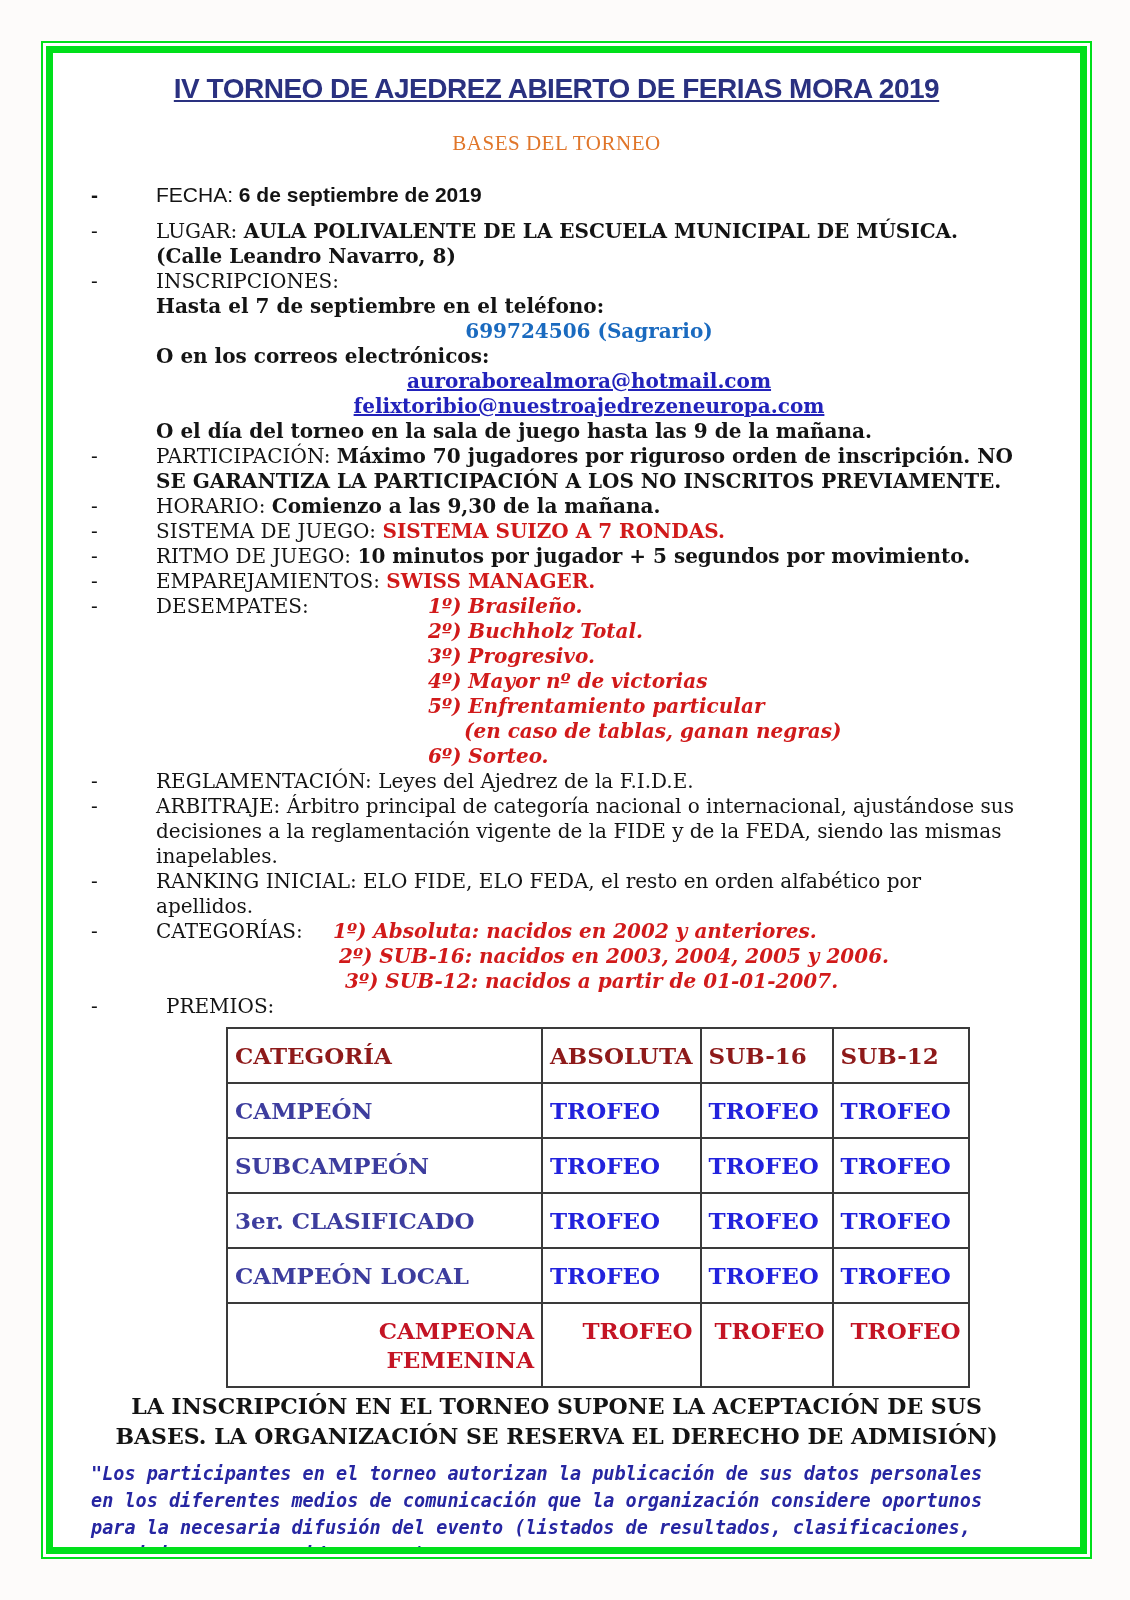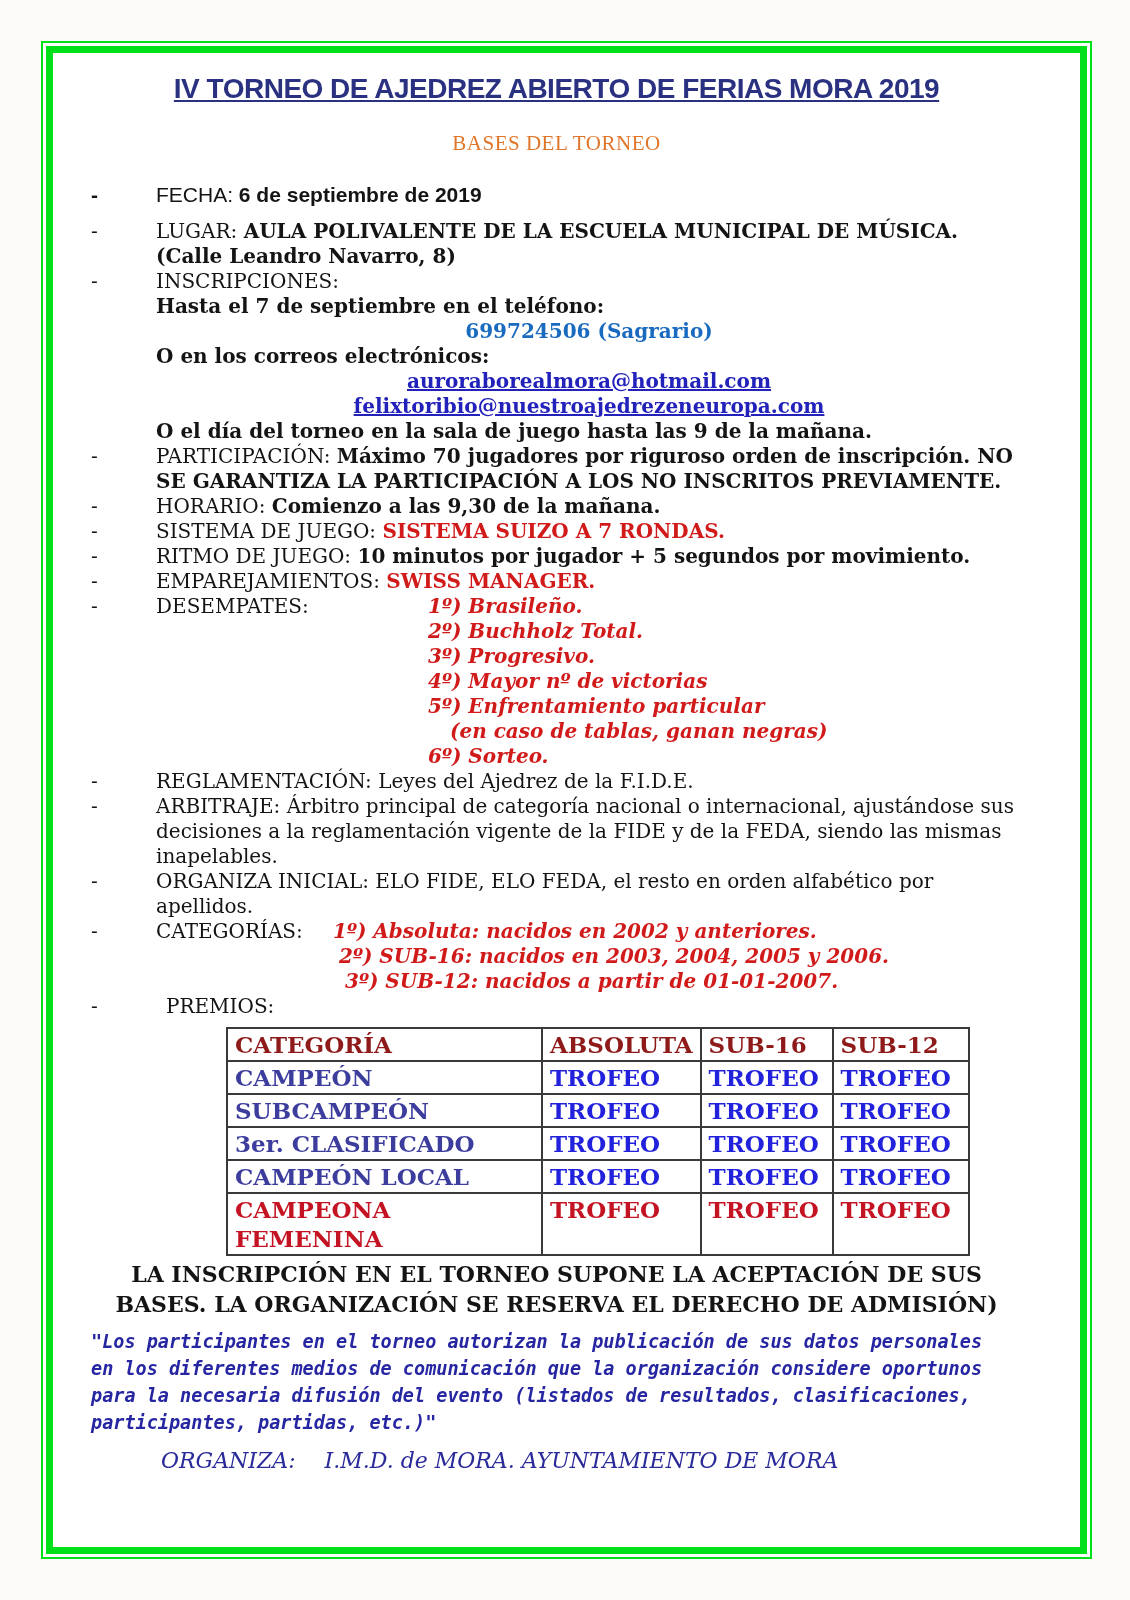"(en caso de tablas, ganan" .tie-note { margin-left: 22px -> 36px }
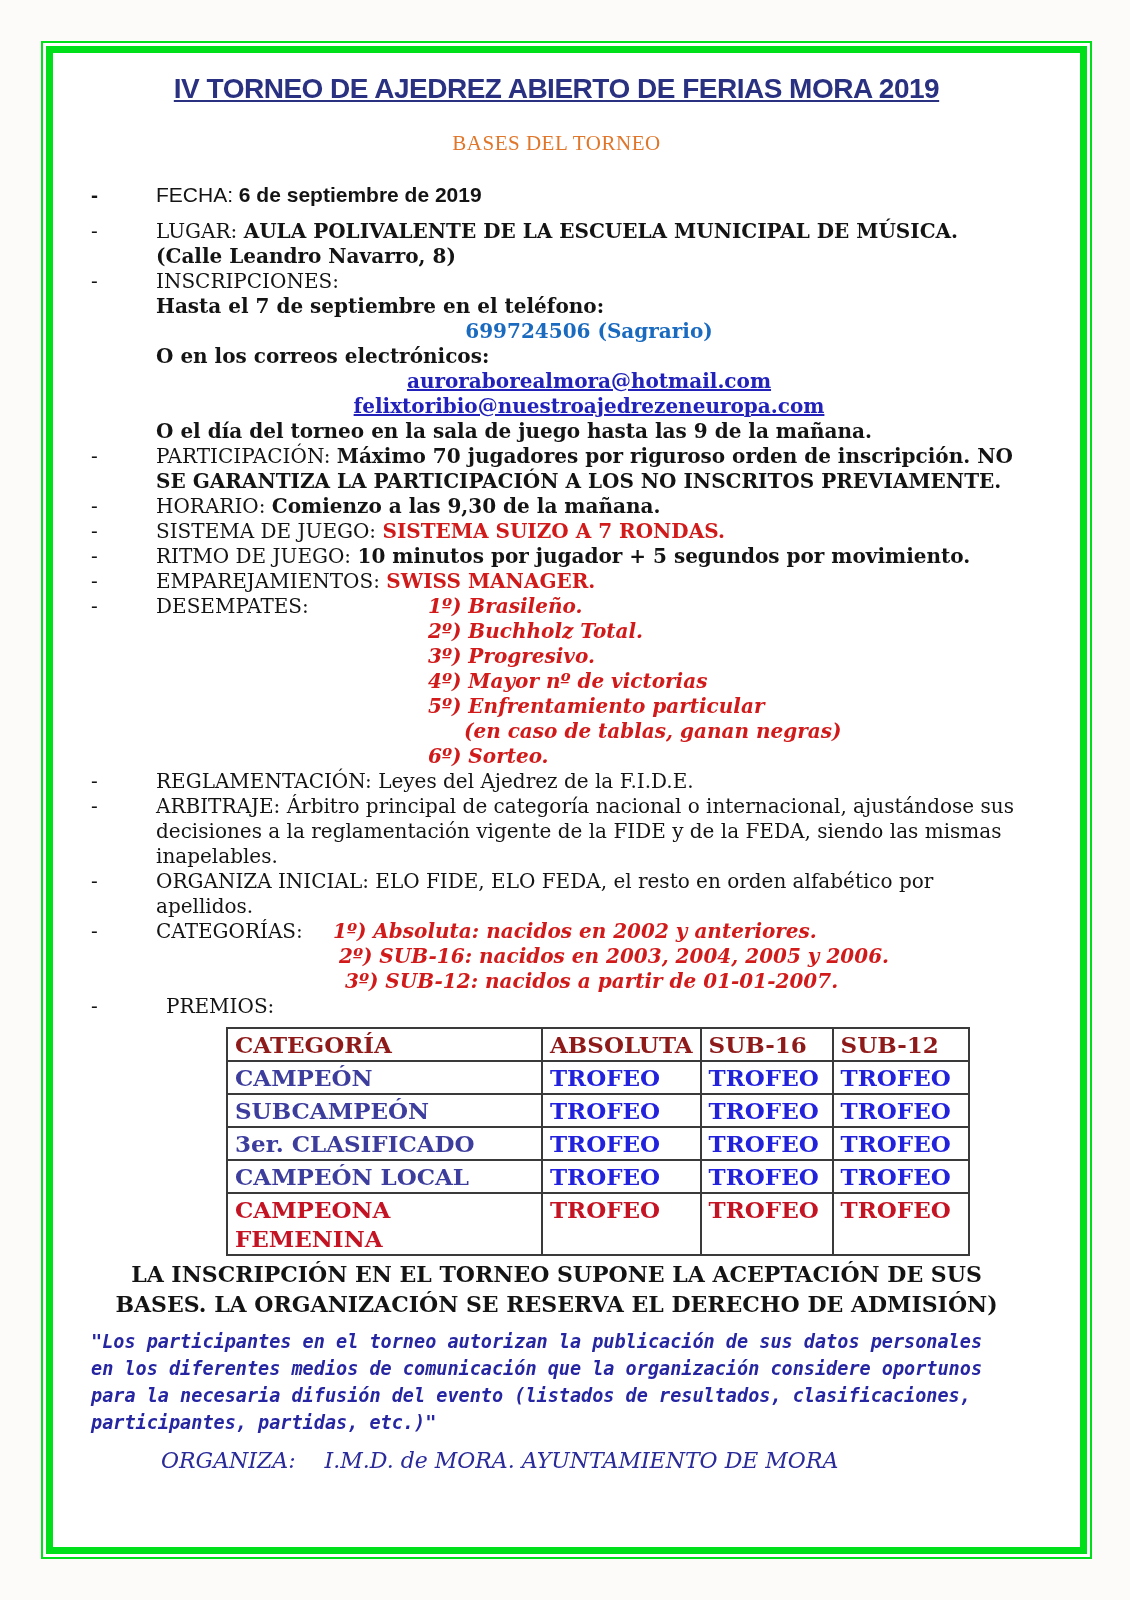"ORGANIZA INICIAL:" span { text: ORGANIZA -> RANKING }
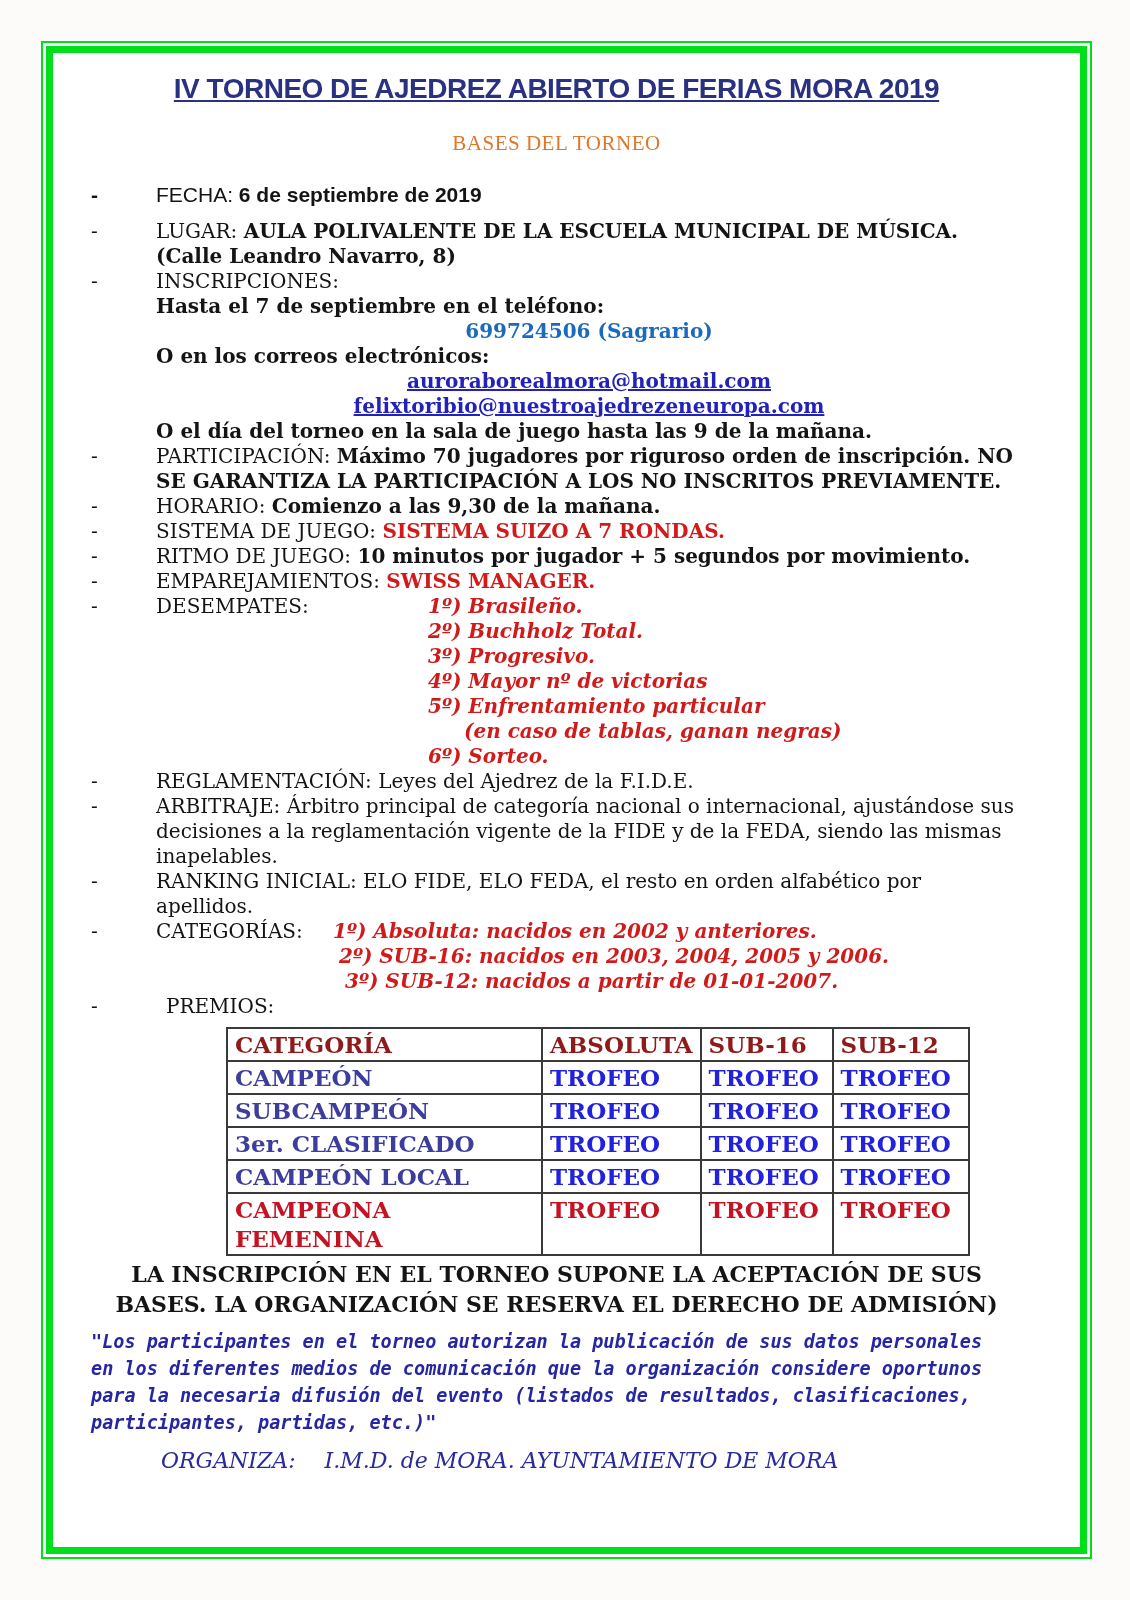"CATEGORÍA" table.prizes th, table.prizes td { padding: 1px 7px -> 12px 7px }
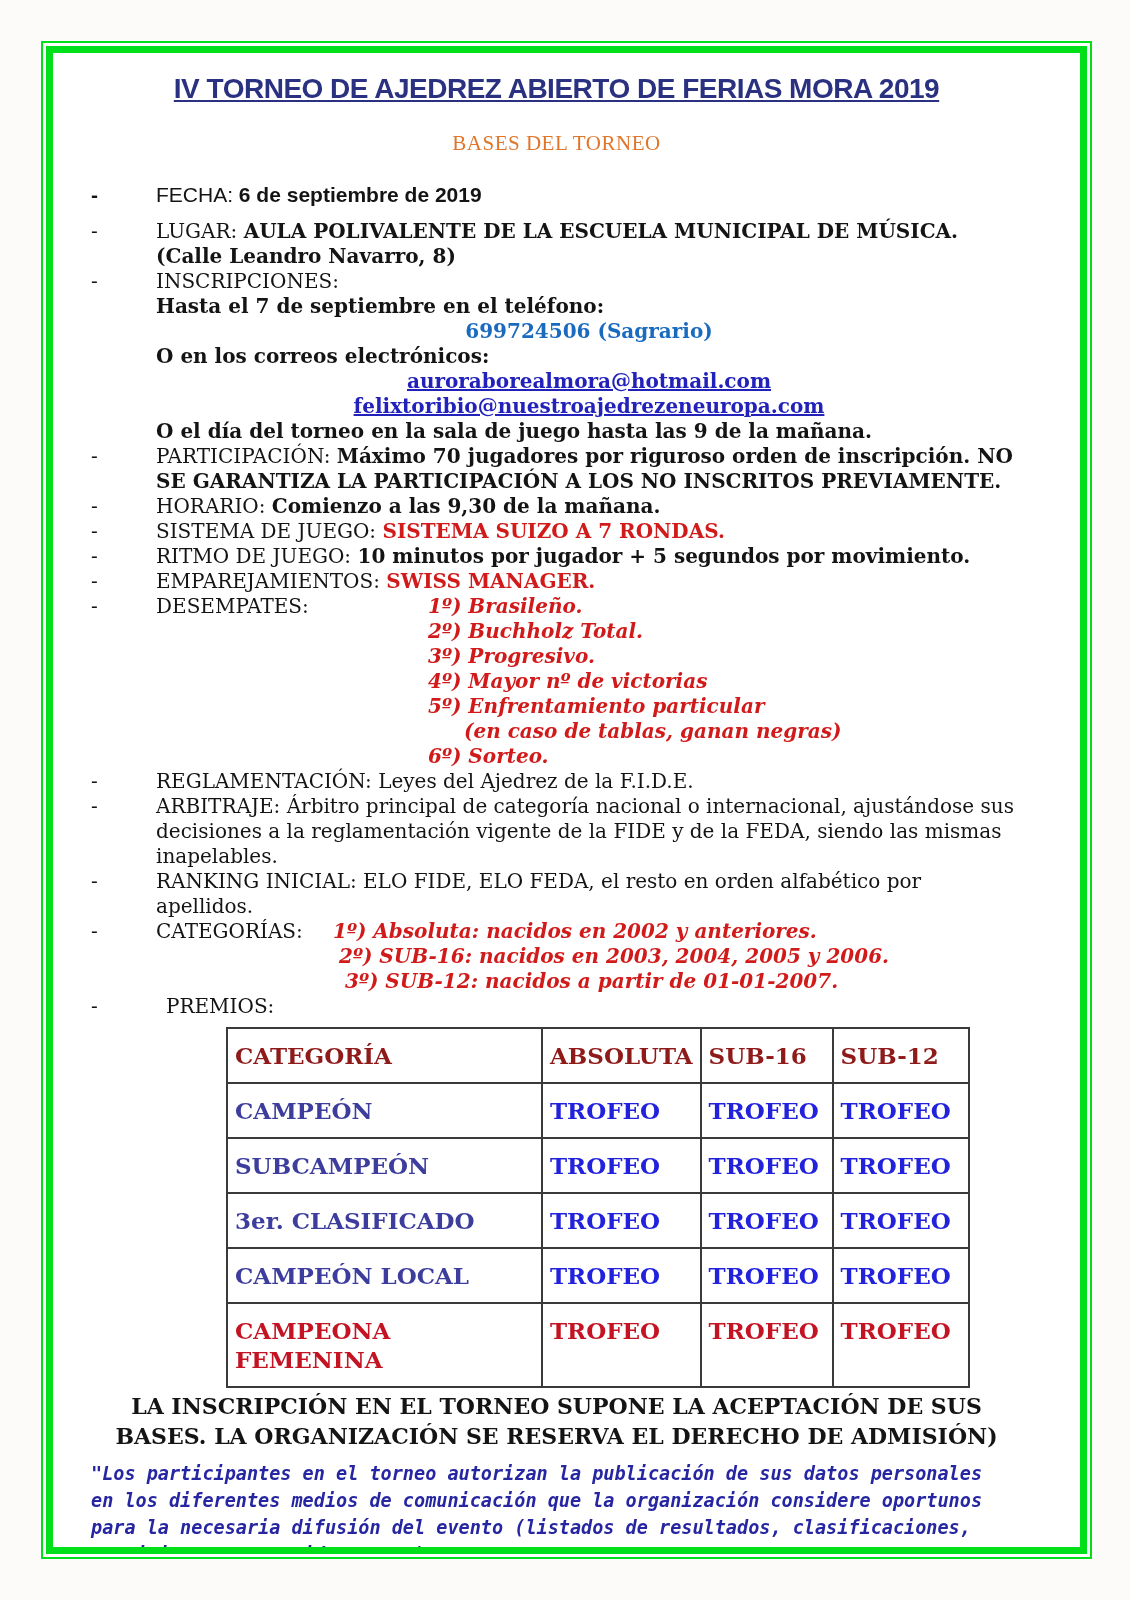"CAMPEONA FEMENINA" tr.female td { text-align: none -> right }
